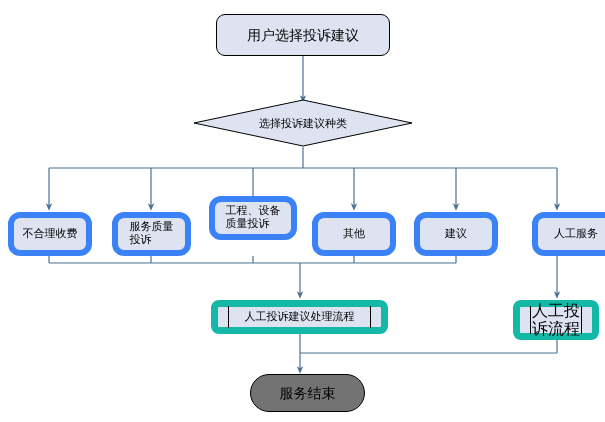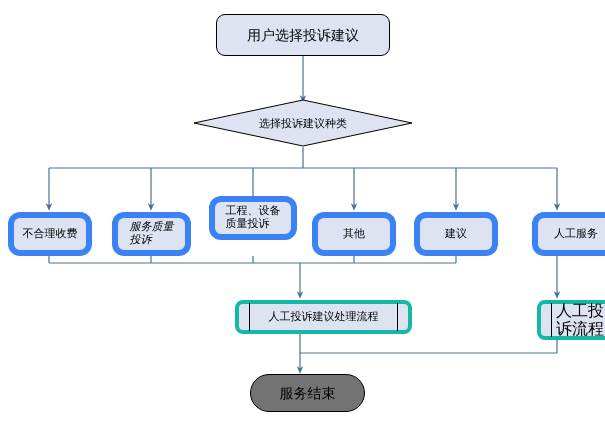"服务质量" div.node { font-style: italic -> none }
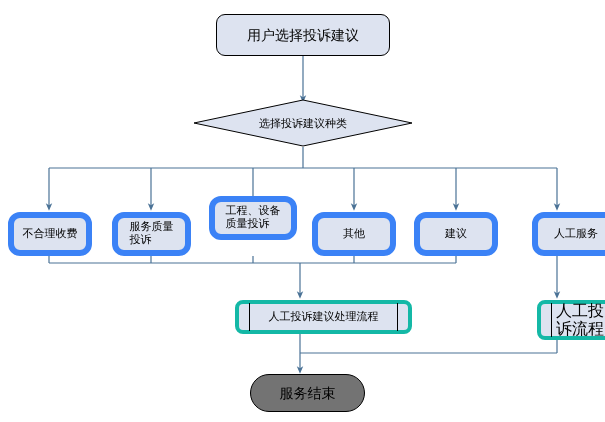"人工投诉建议处理流程" .predefined { border: 4px solid #14b8a6 -> 7px solid #14b8a6; margin-left: 24px -> none }
